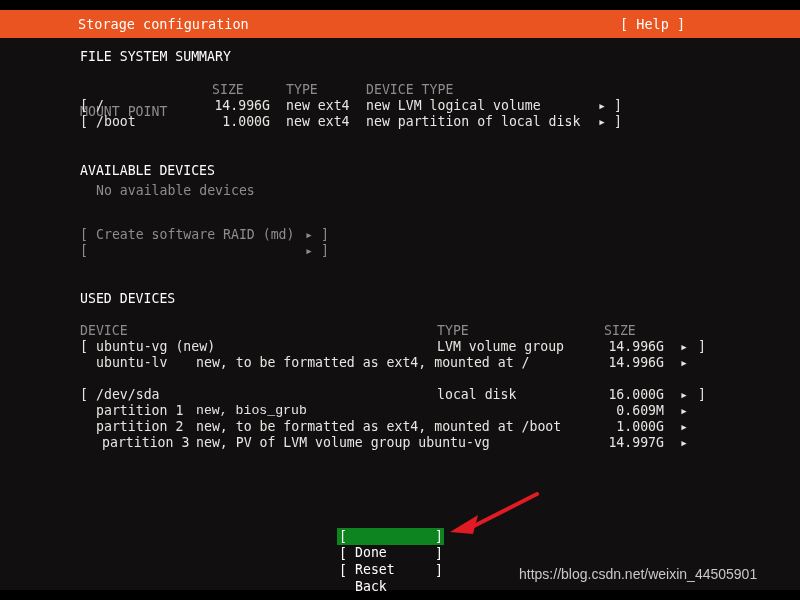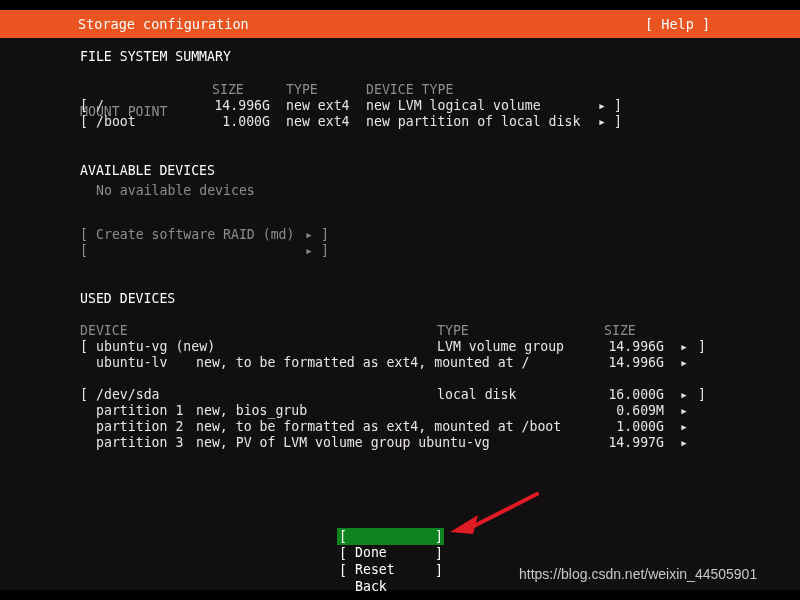"[ Help ]" #header .help { left: 645px -> 620px }
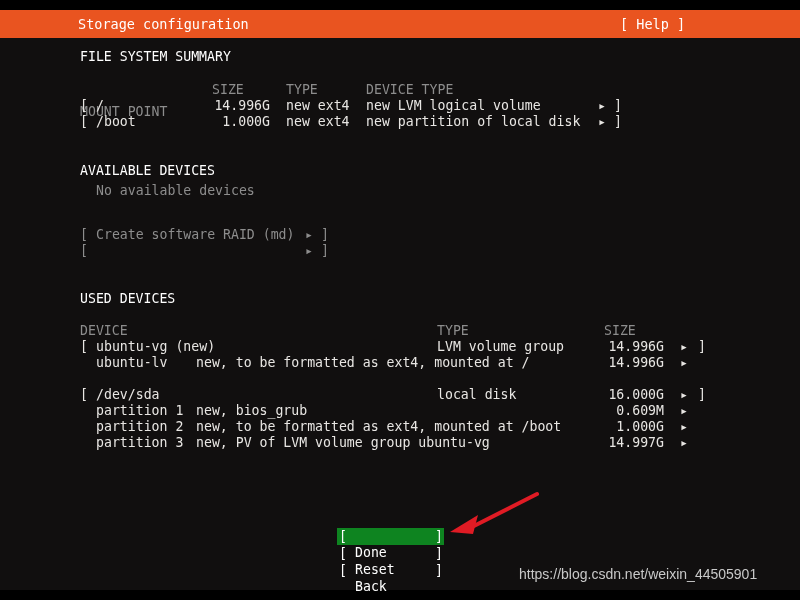"new, bios_grub" div.txt { font-family: none -> Liberation Mono, monospace }
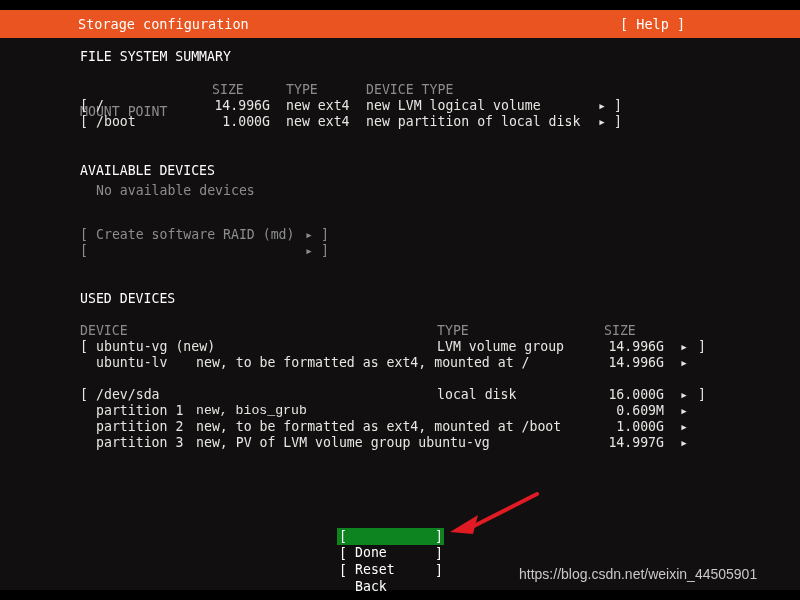"partition 3" div.txt { left: 96px -> 102px }
